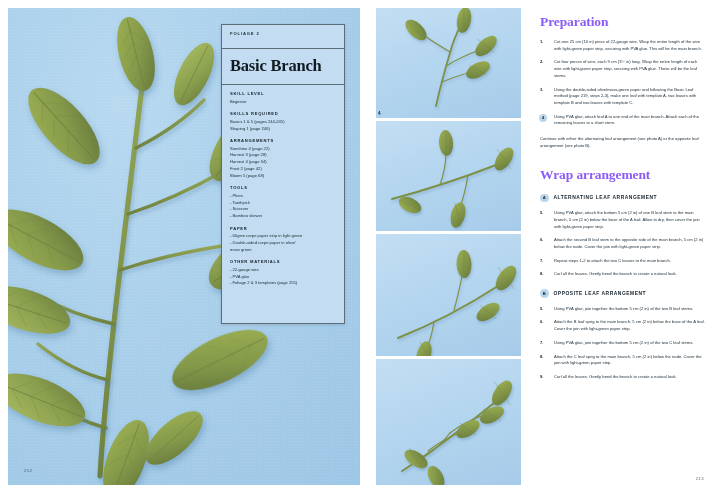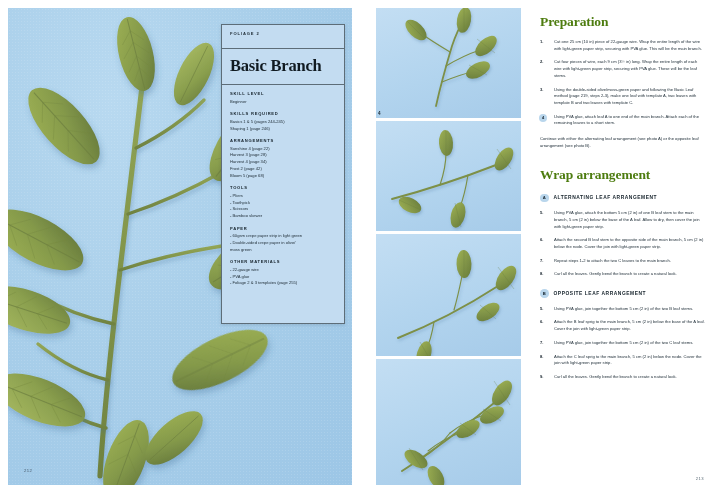"Preparation" .h-serif { color: #4d7c0f -> #8b5cf6 }
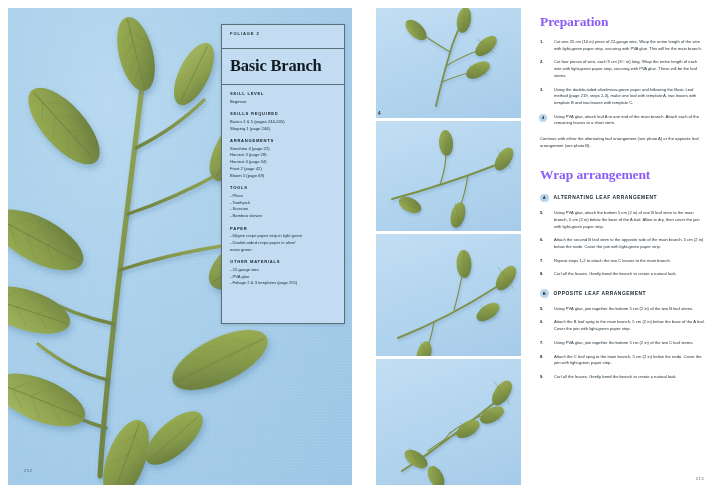"Basic Branch" .photo-full { padding-left: none -> 32px }
